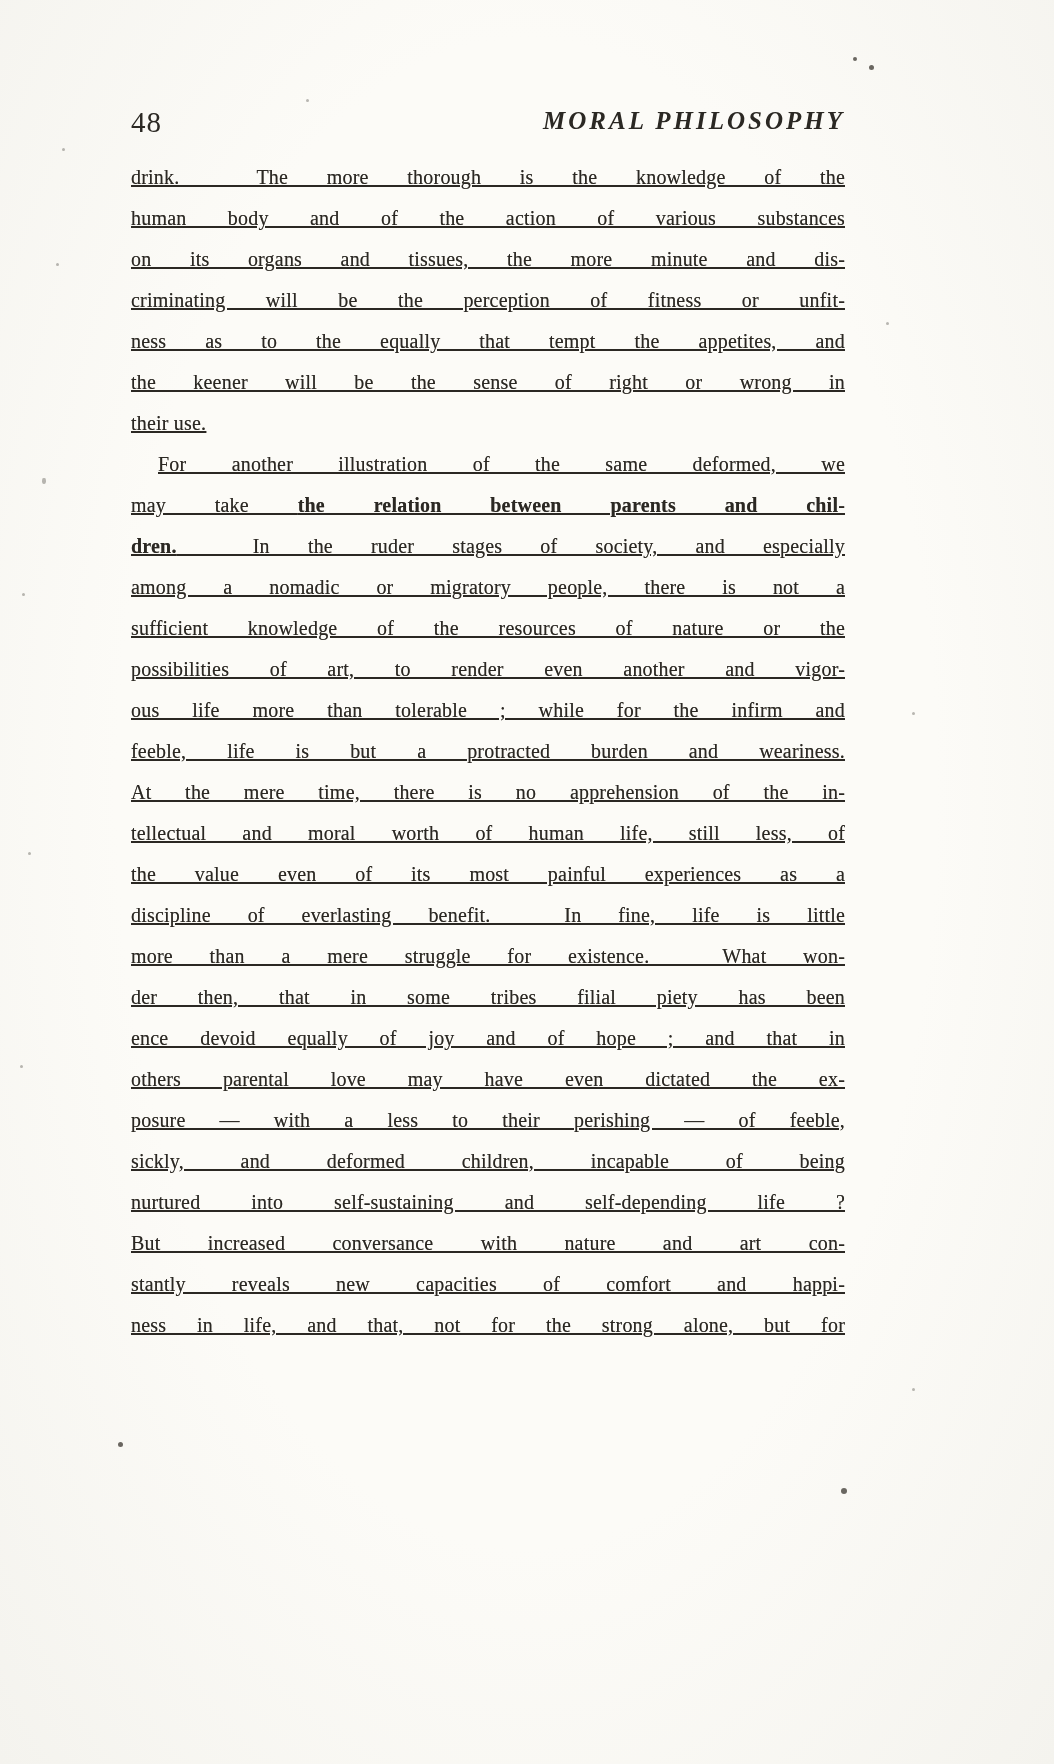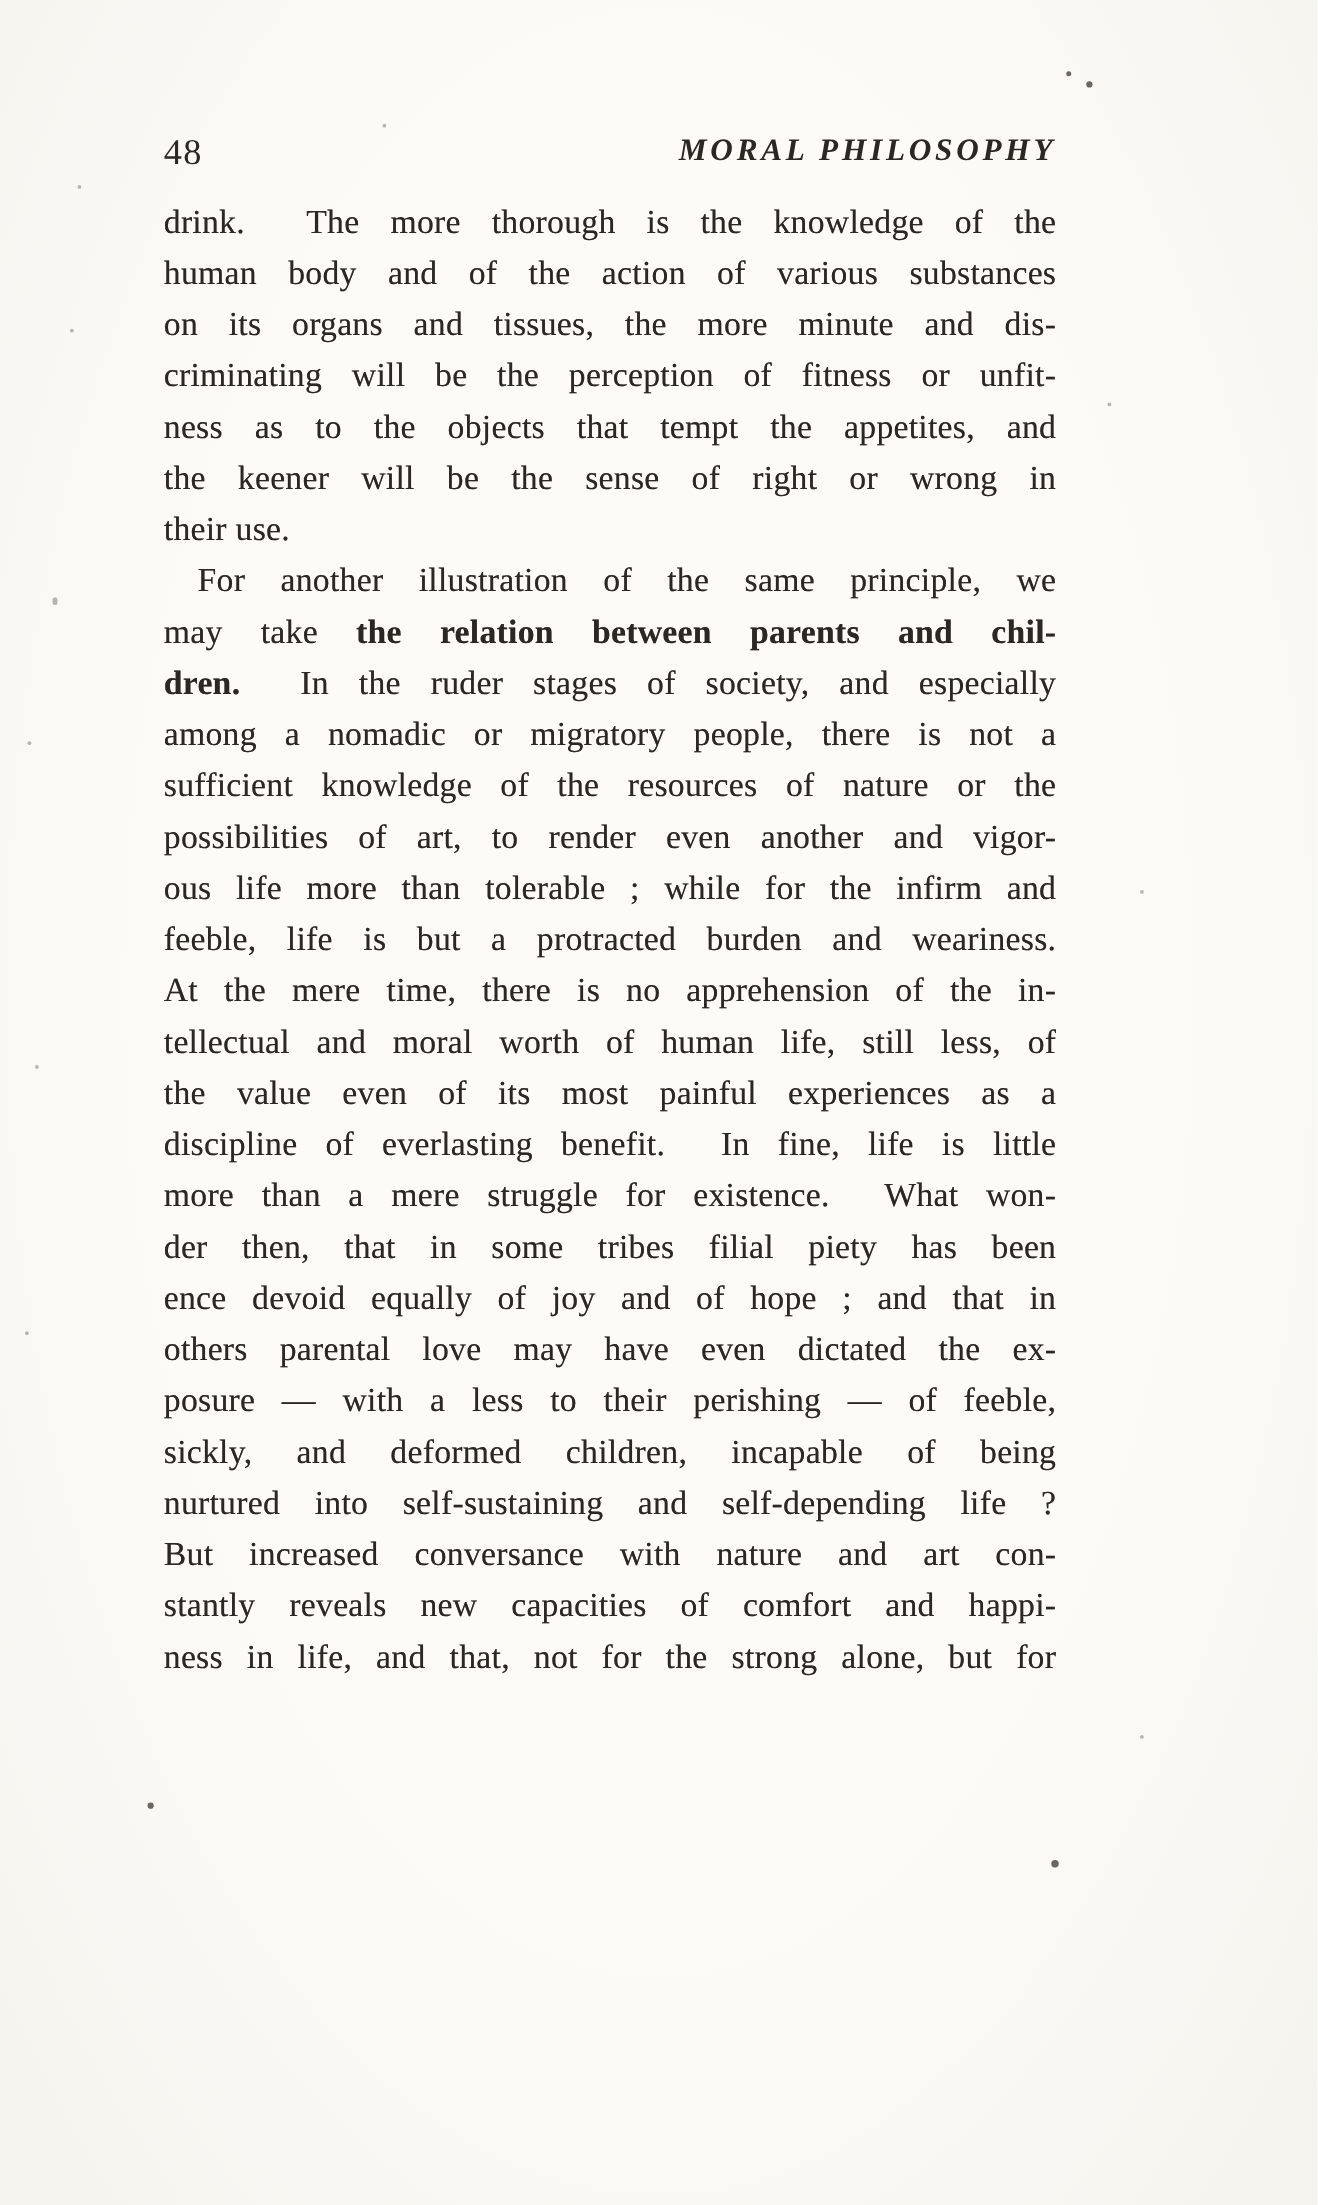"drink. The more thorough is" .text-block { font-size: 27px -> 20px; text-decoration: none -> underline }
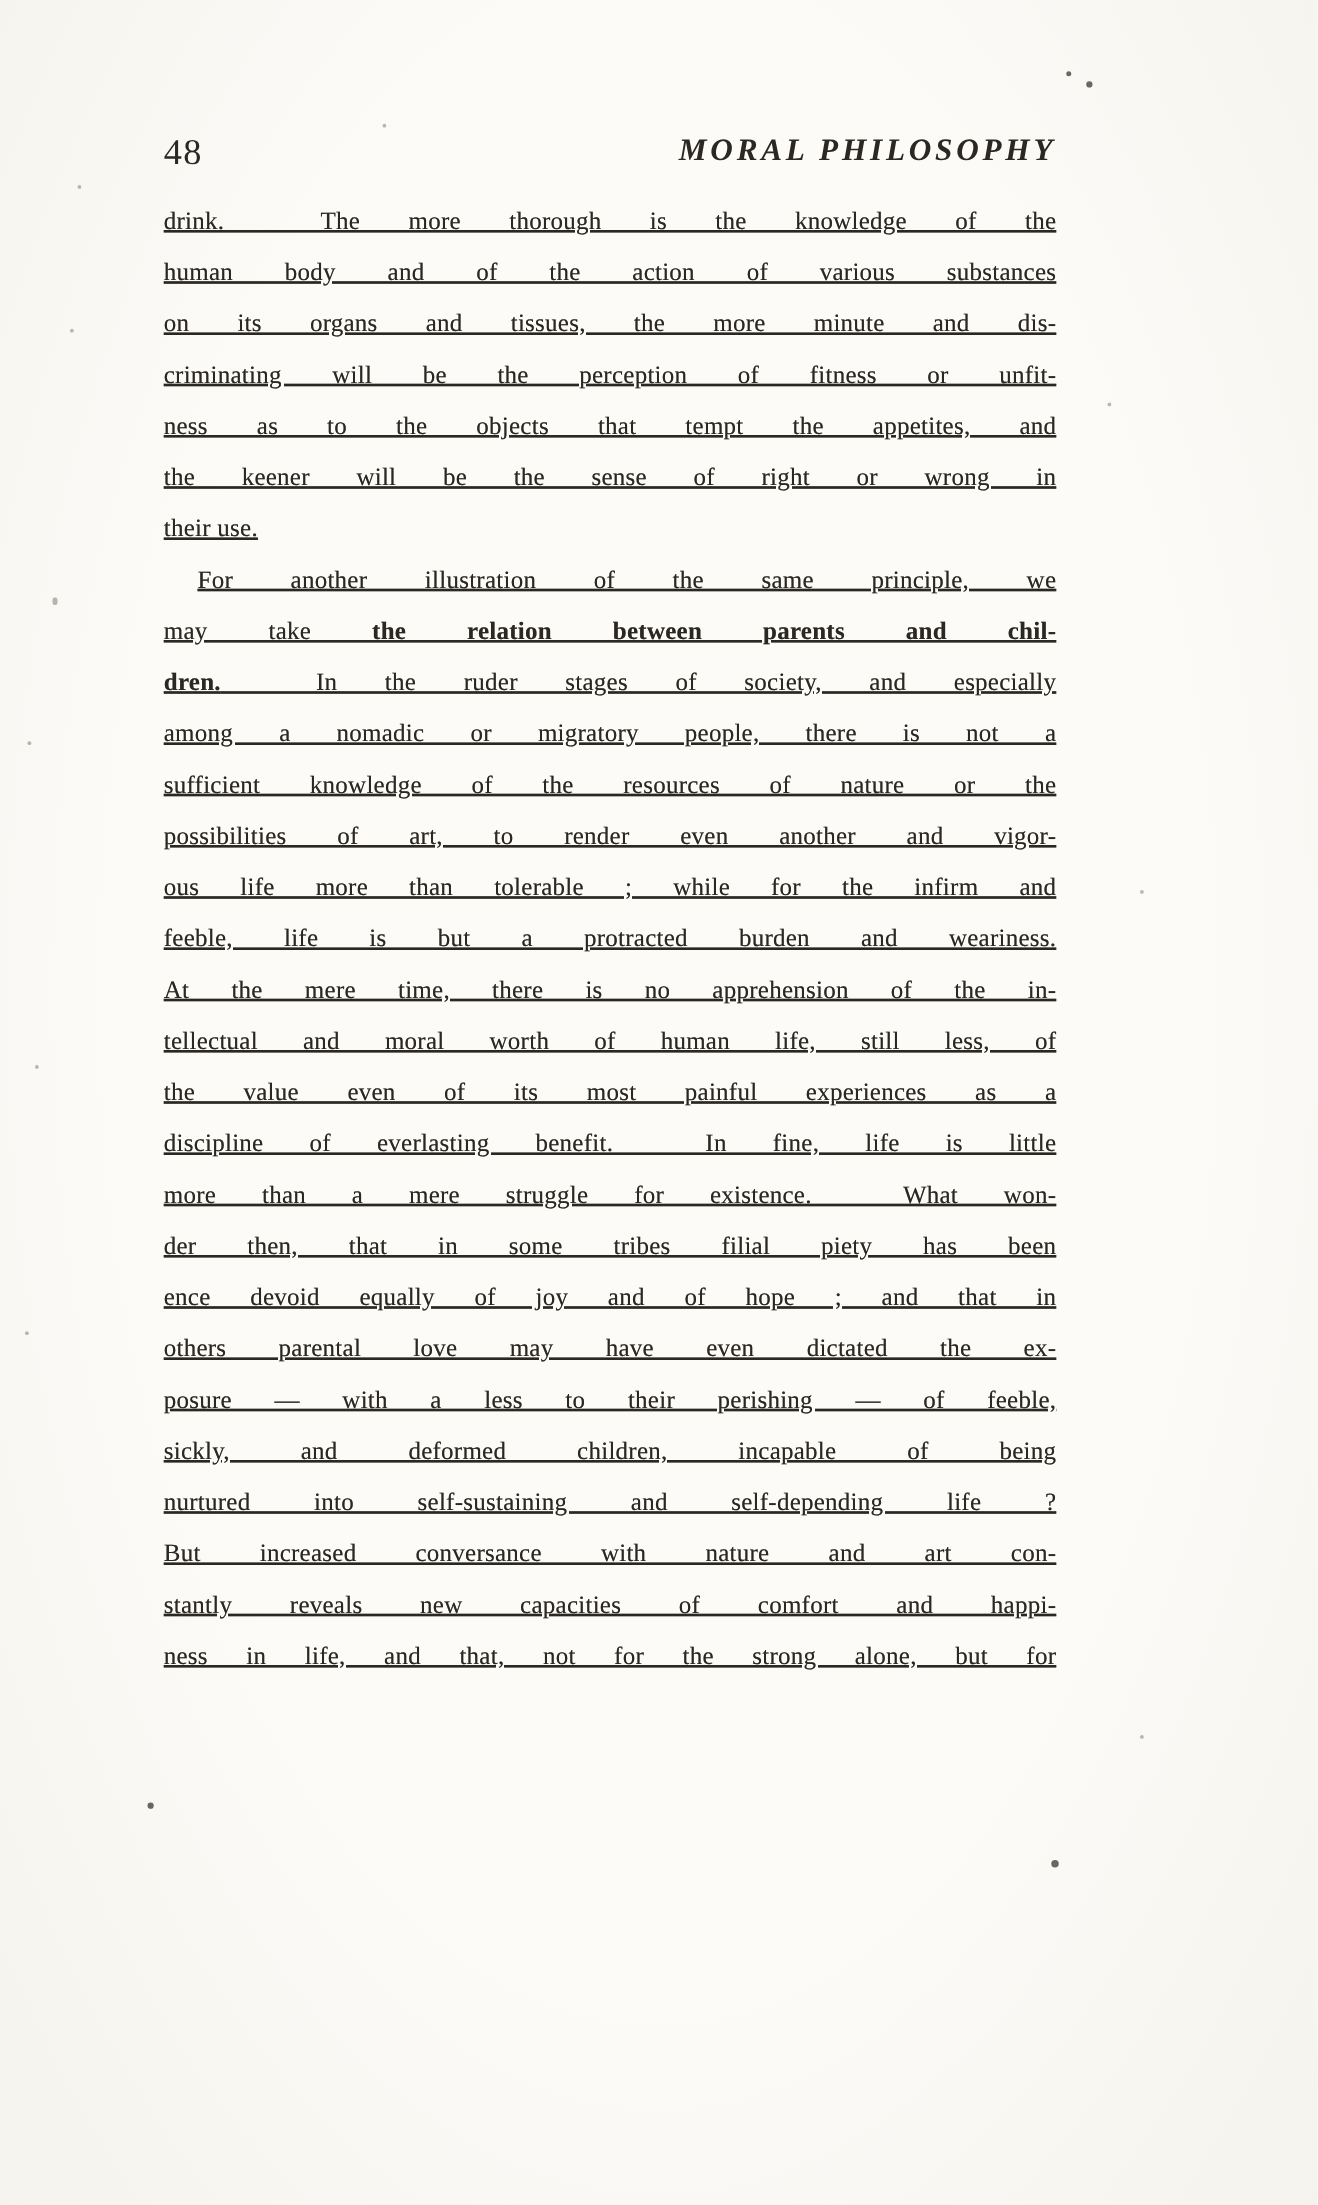"ness as to the objects" div.line { text: objects -> equally }
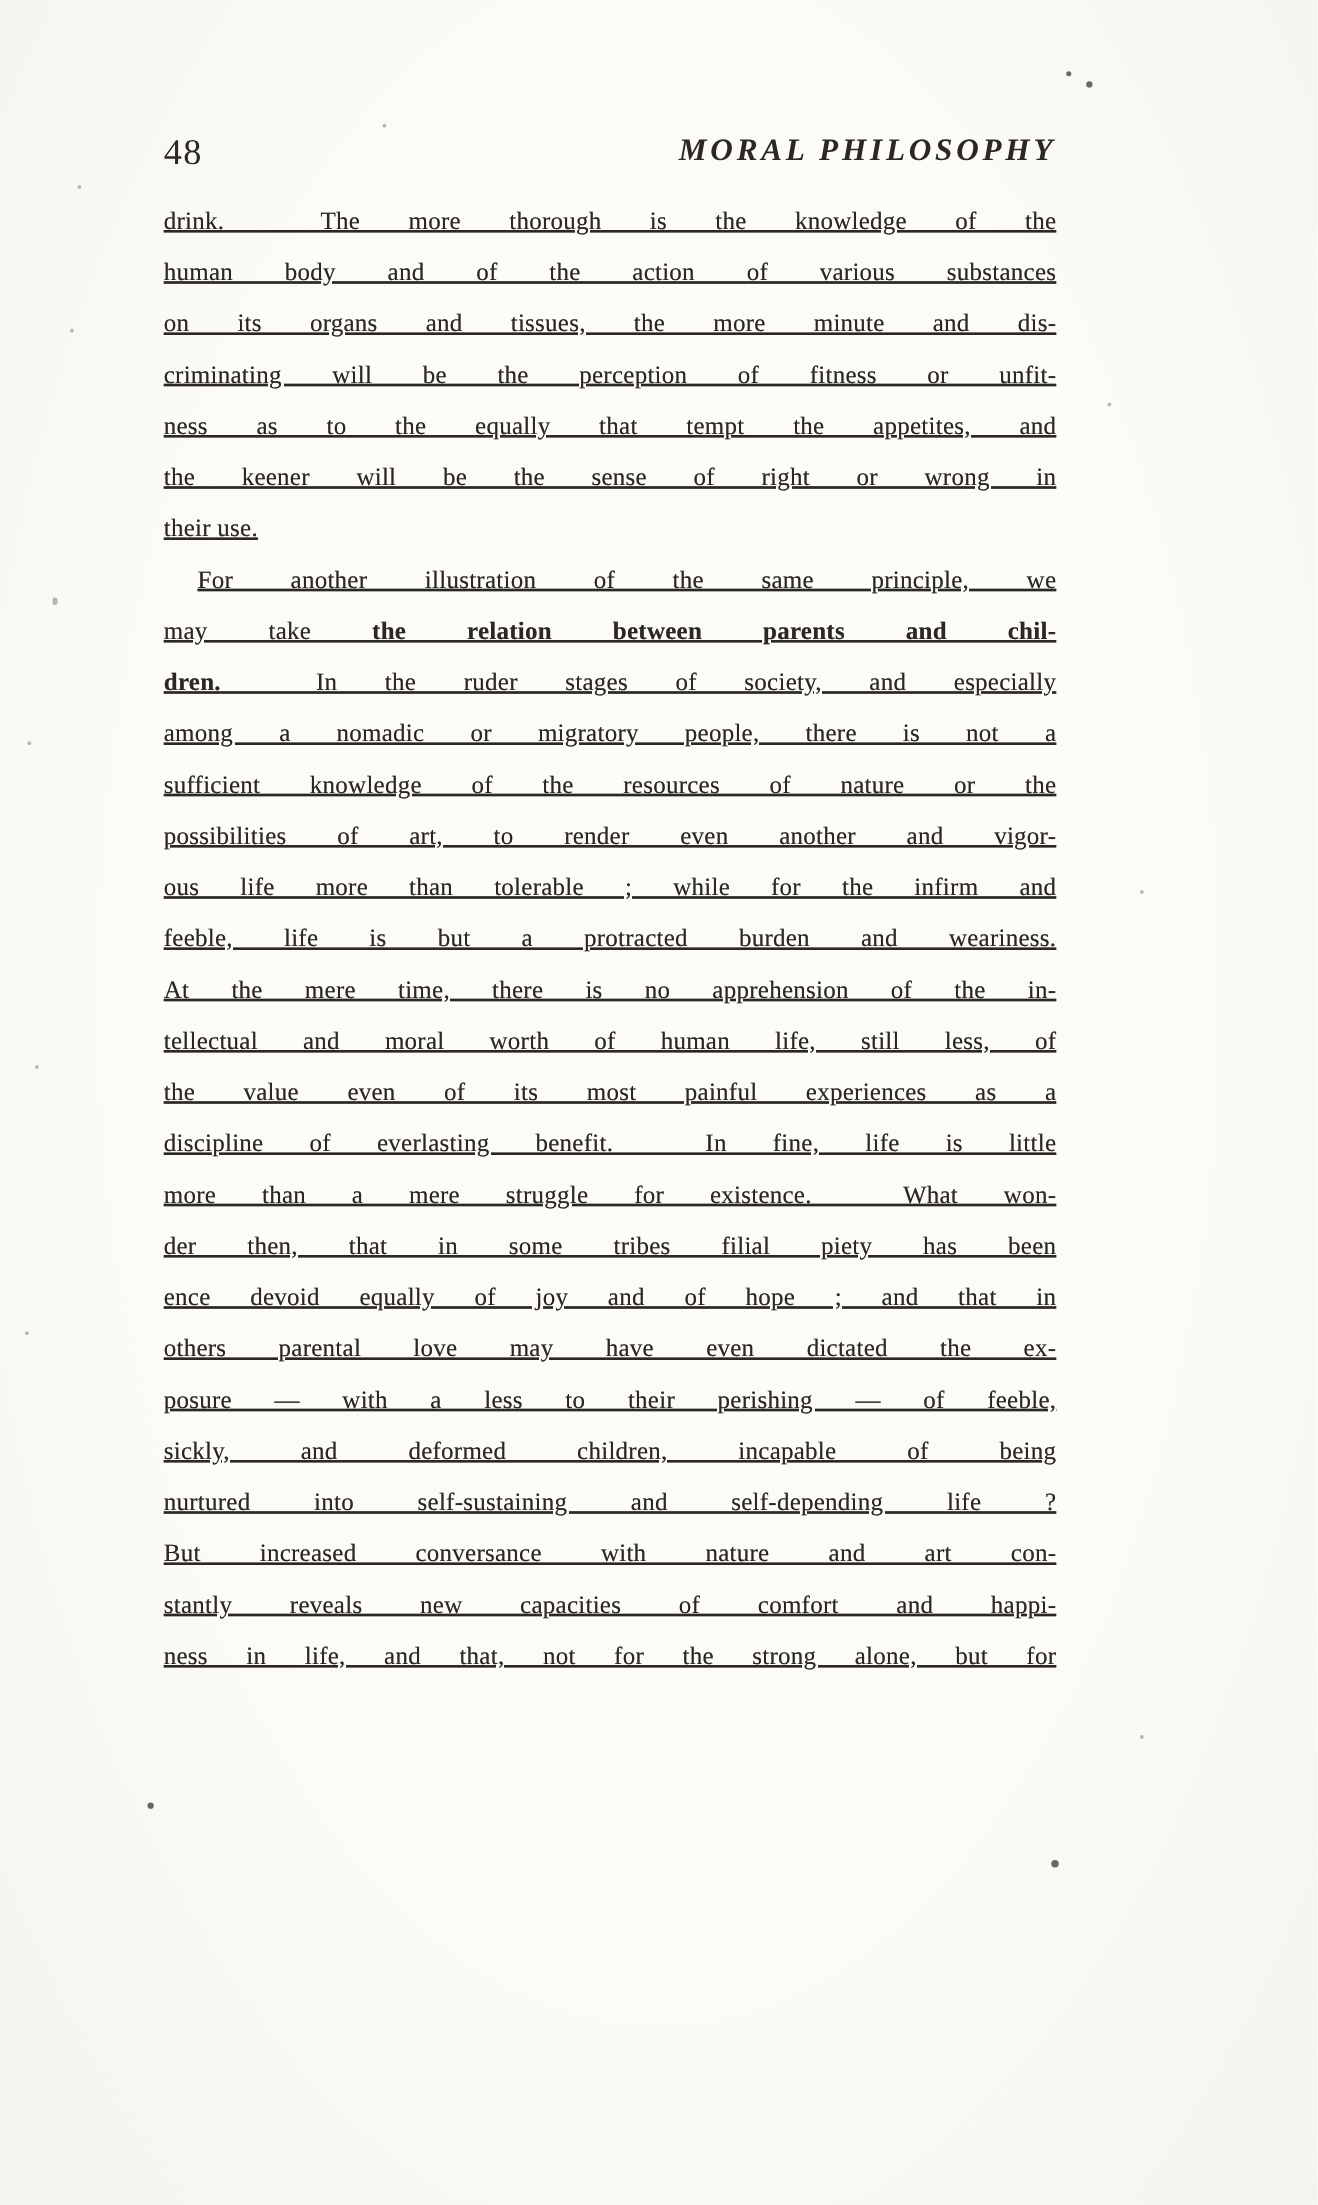"For another illustration of the" div.line { text: principle -> deformed }
